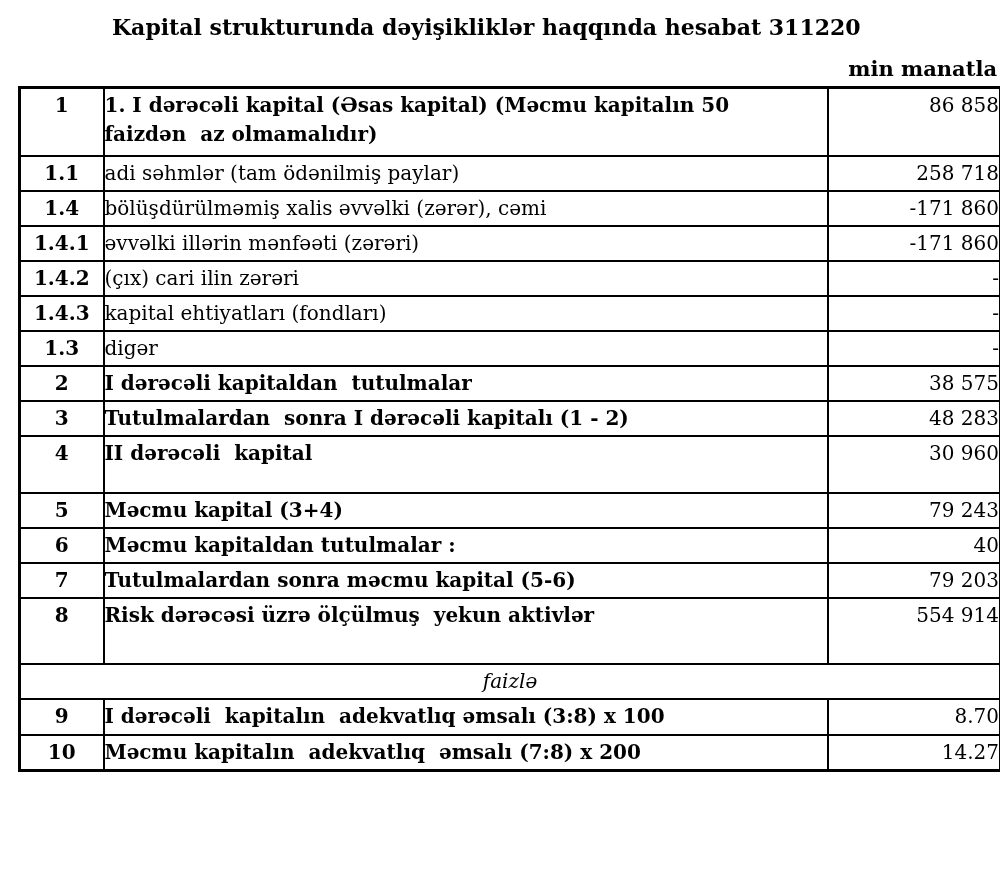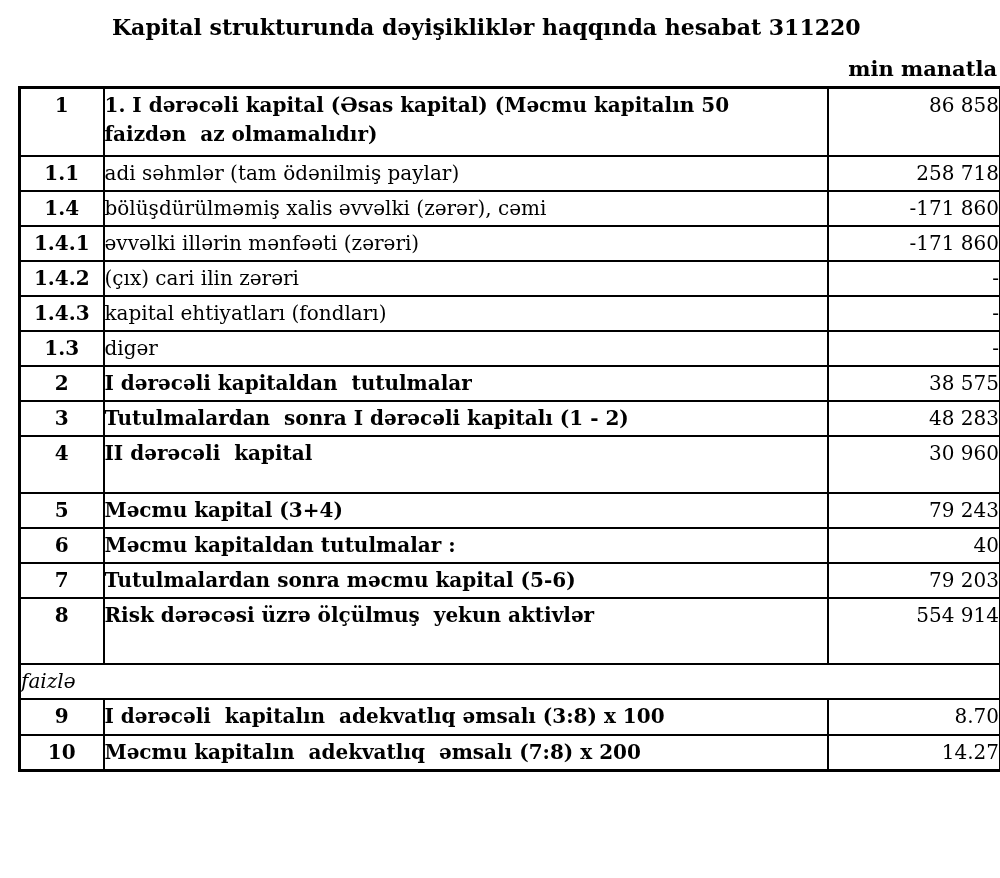"faizlə" td.sep { text-align: left -> center }
